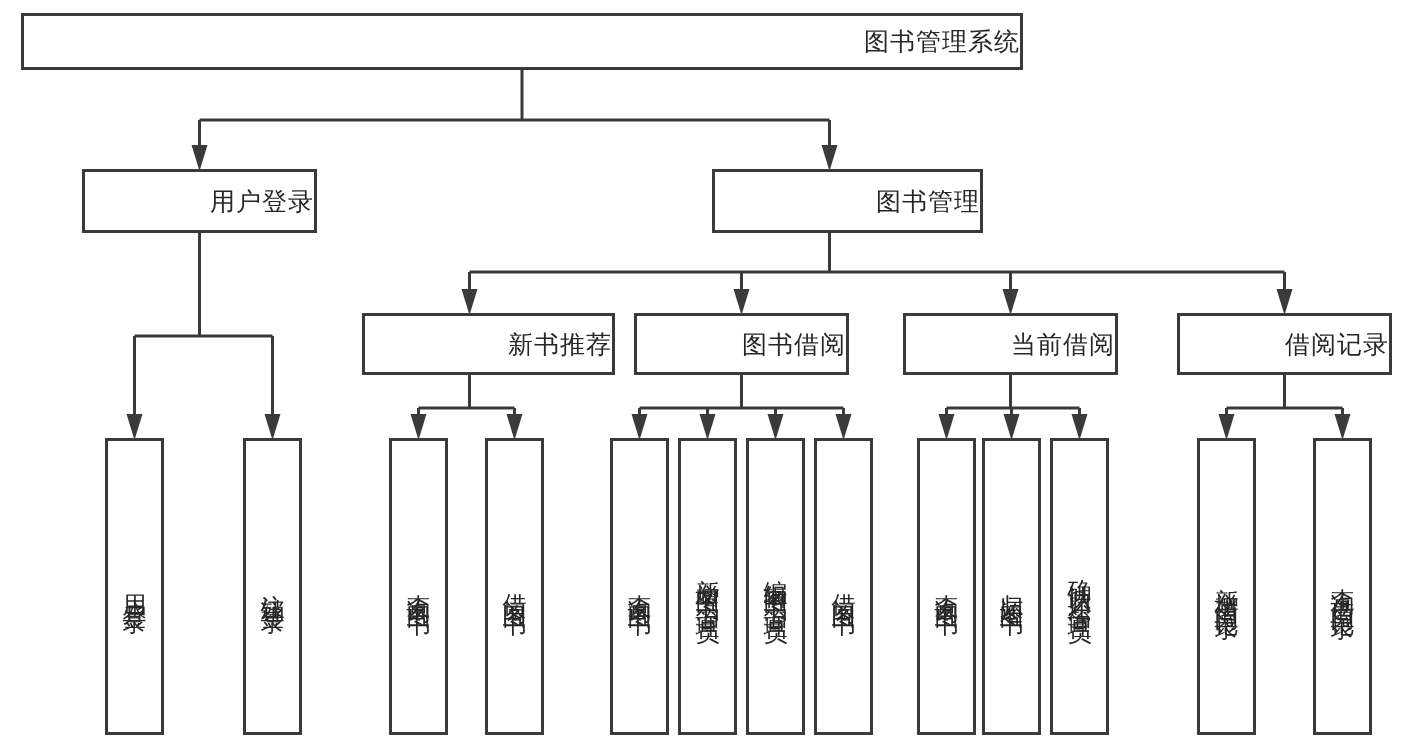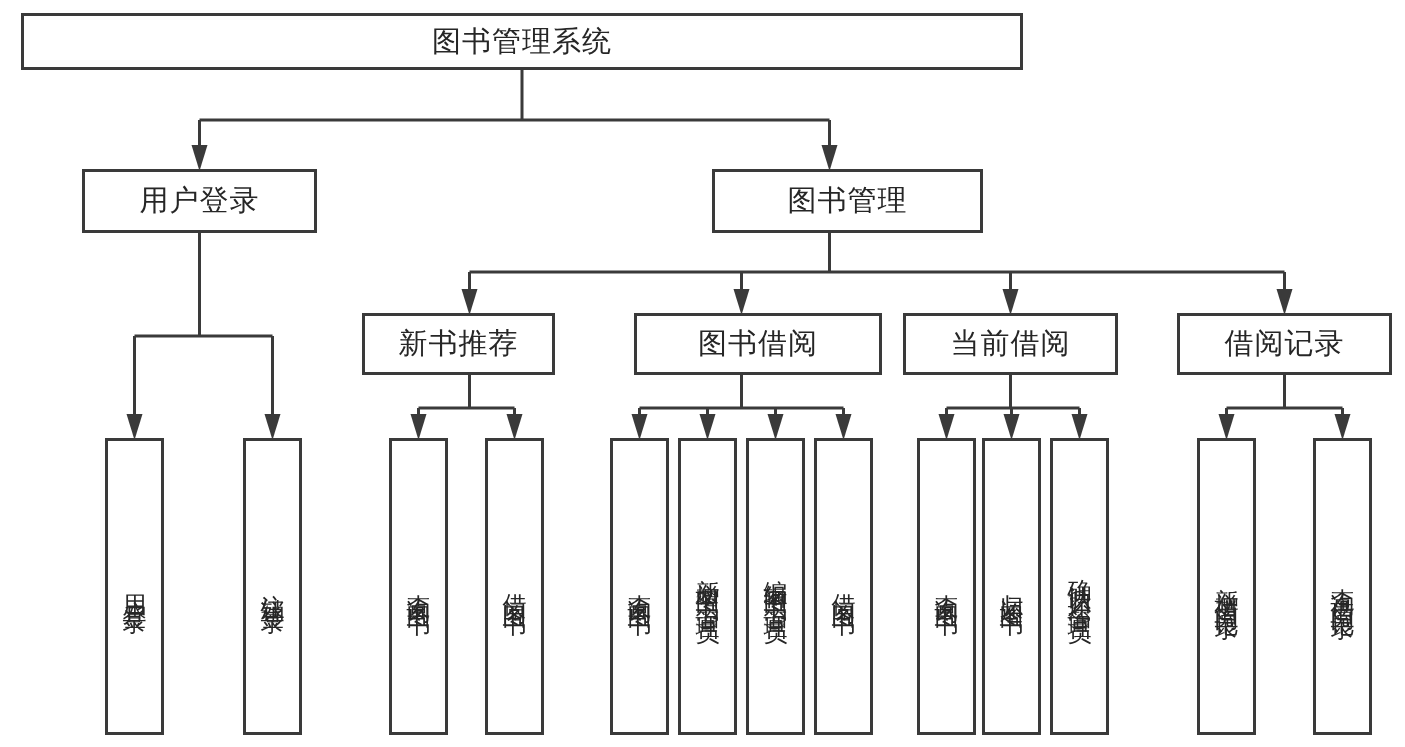"图书管理系统" .hbox { font-size: 29px -> 25px; justify-content: center -> flex-end }
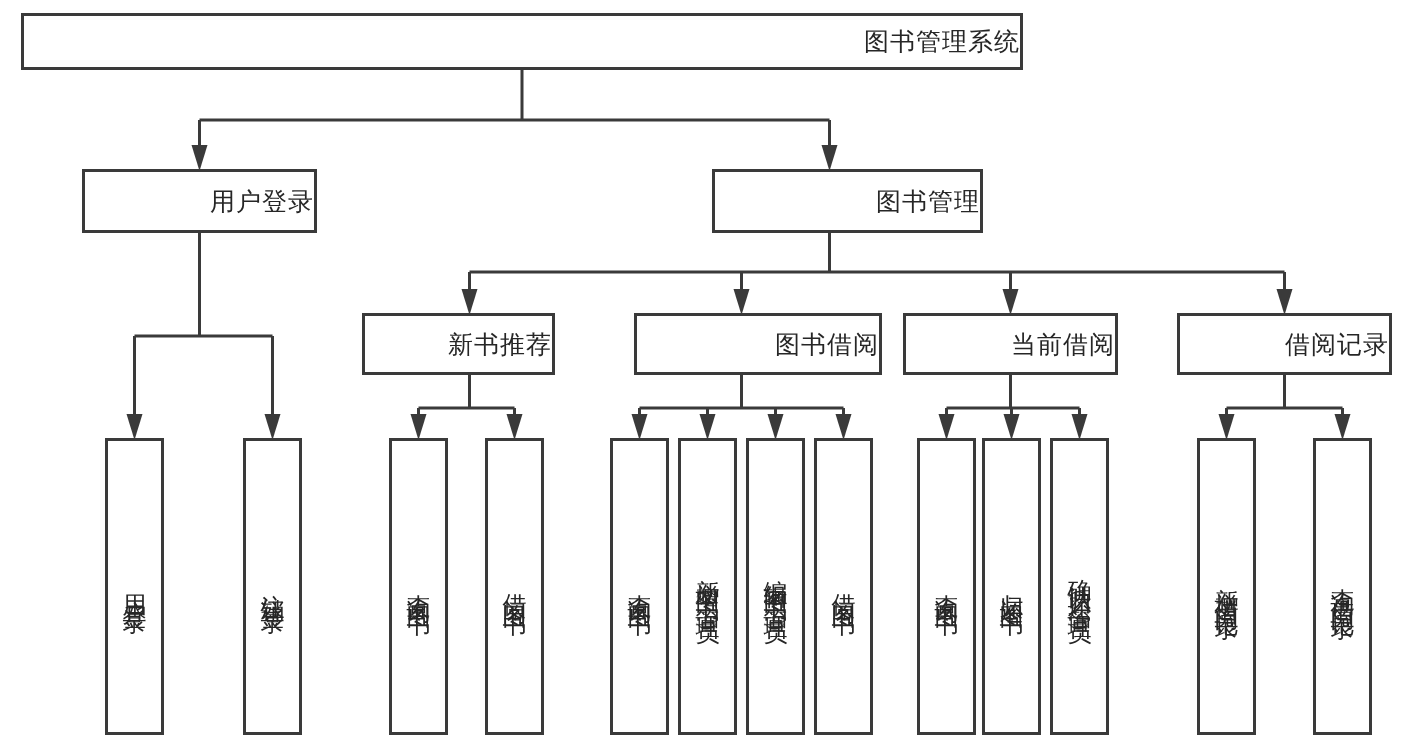"新书推荐" div.hbox { width: 193px -> 253px }
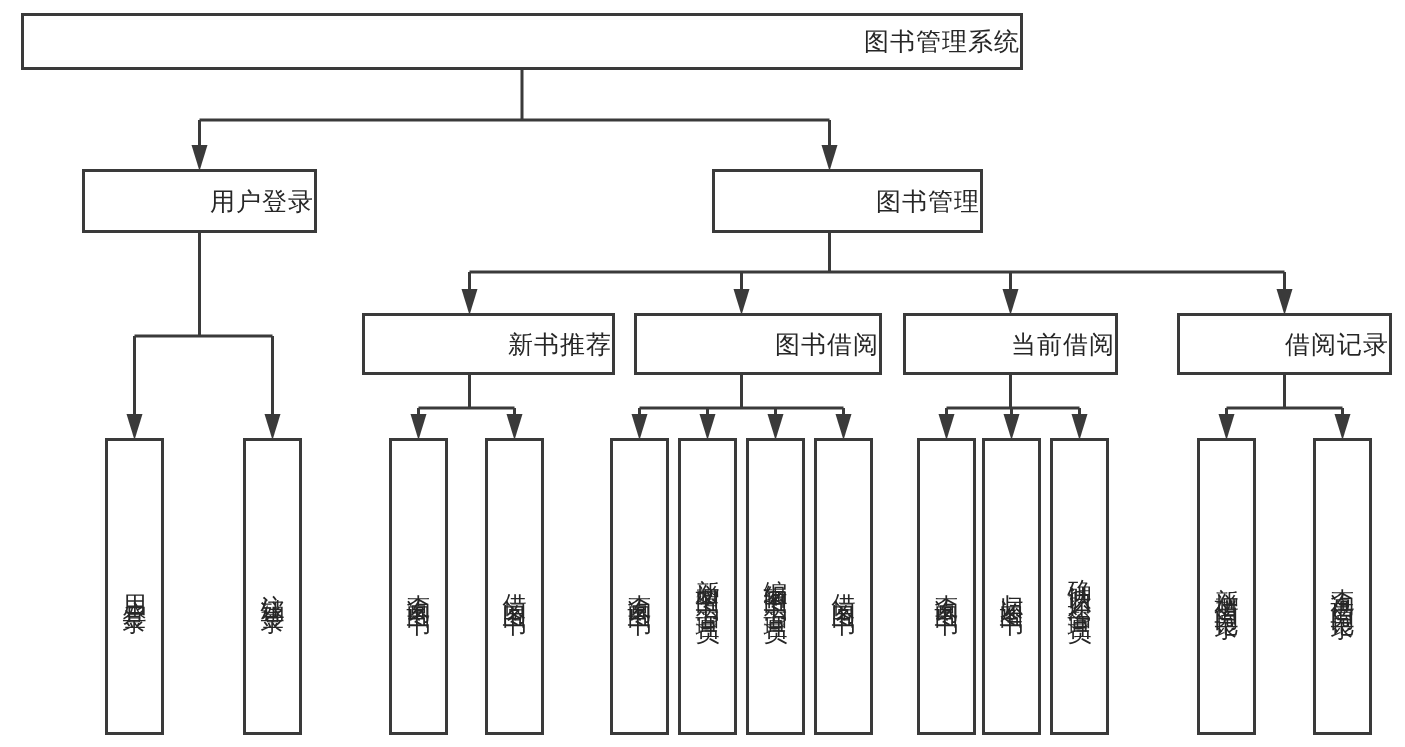"图书借阅" div.hbox { width: 248px -> 215px }
